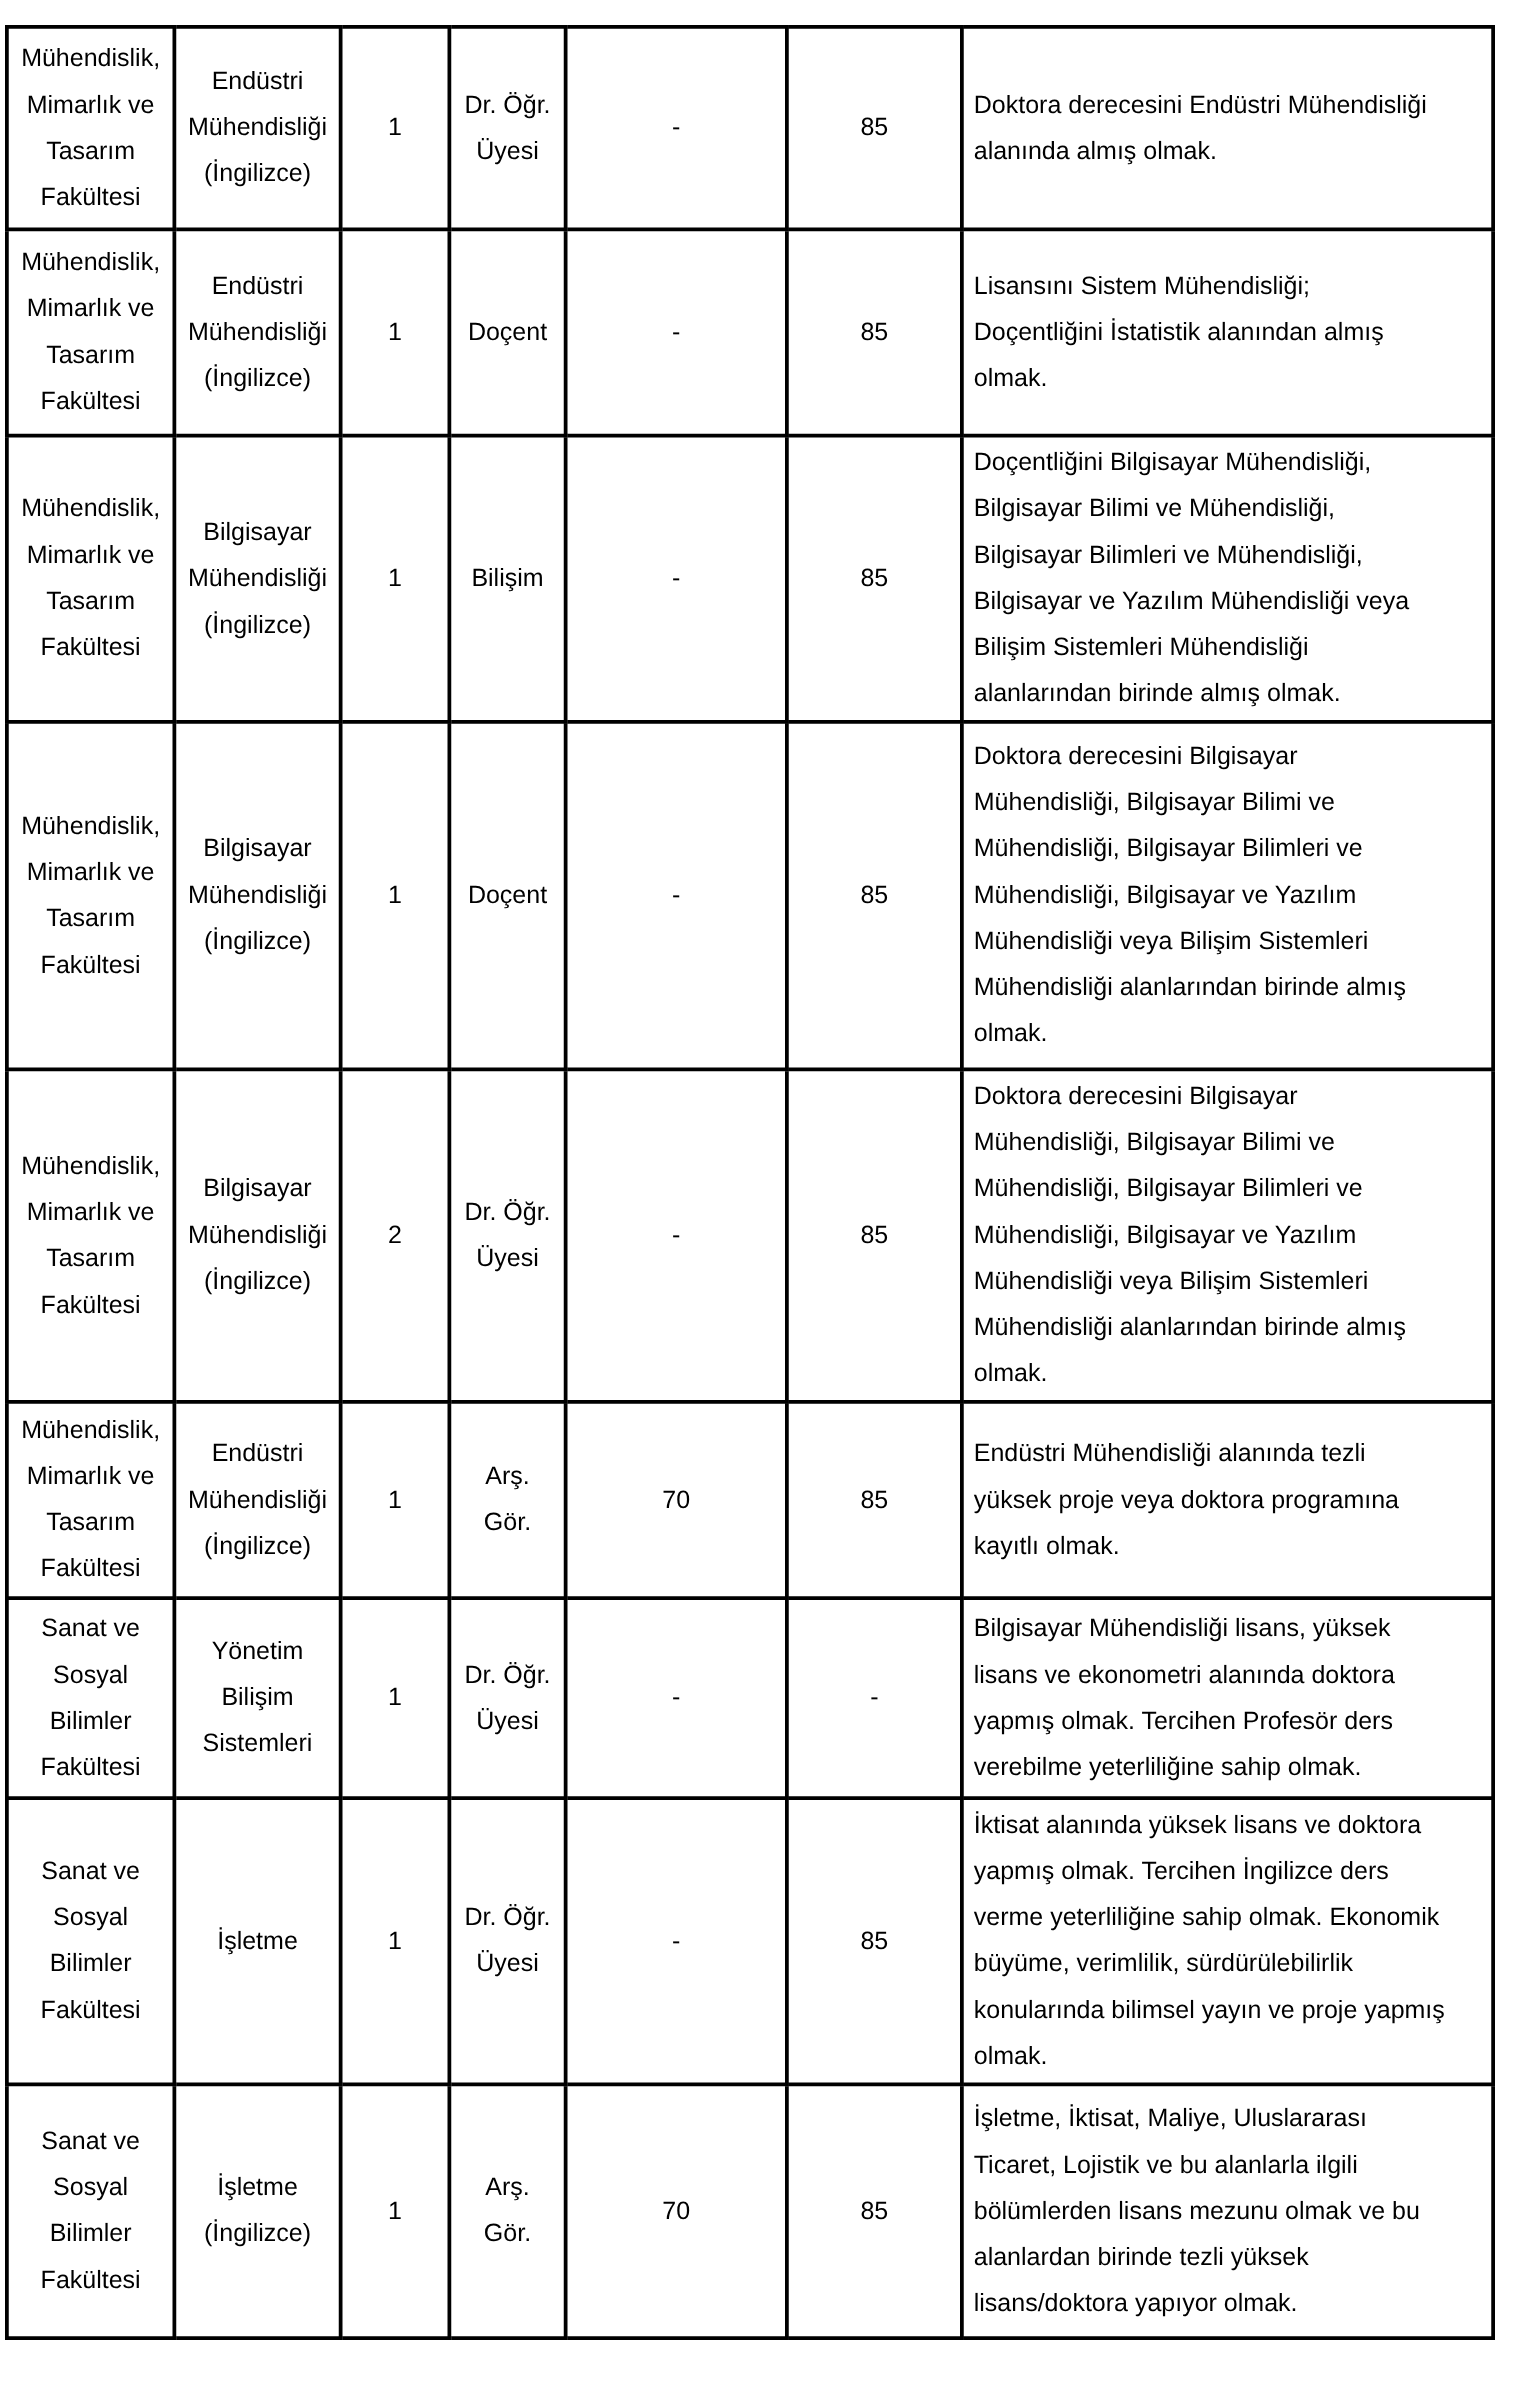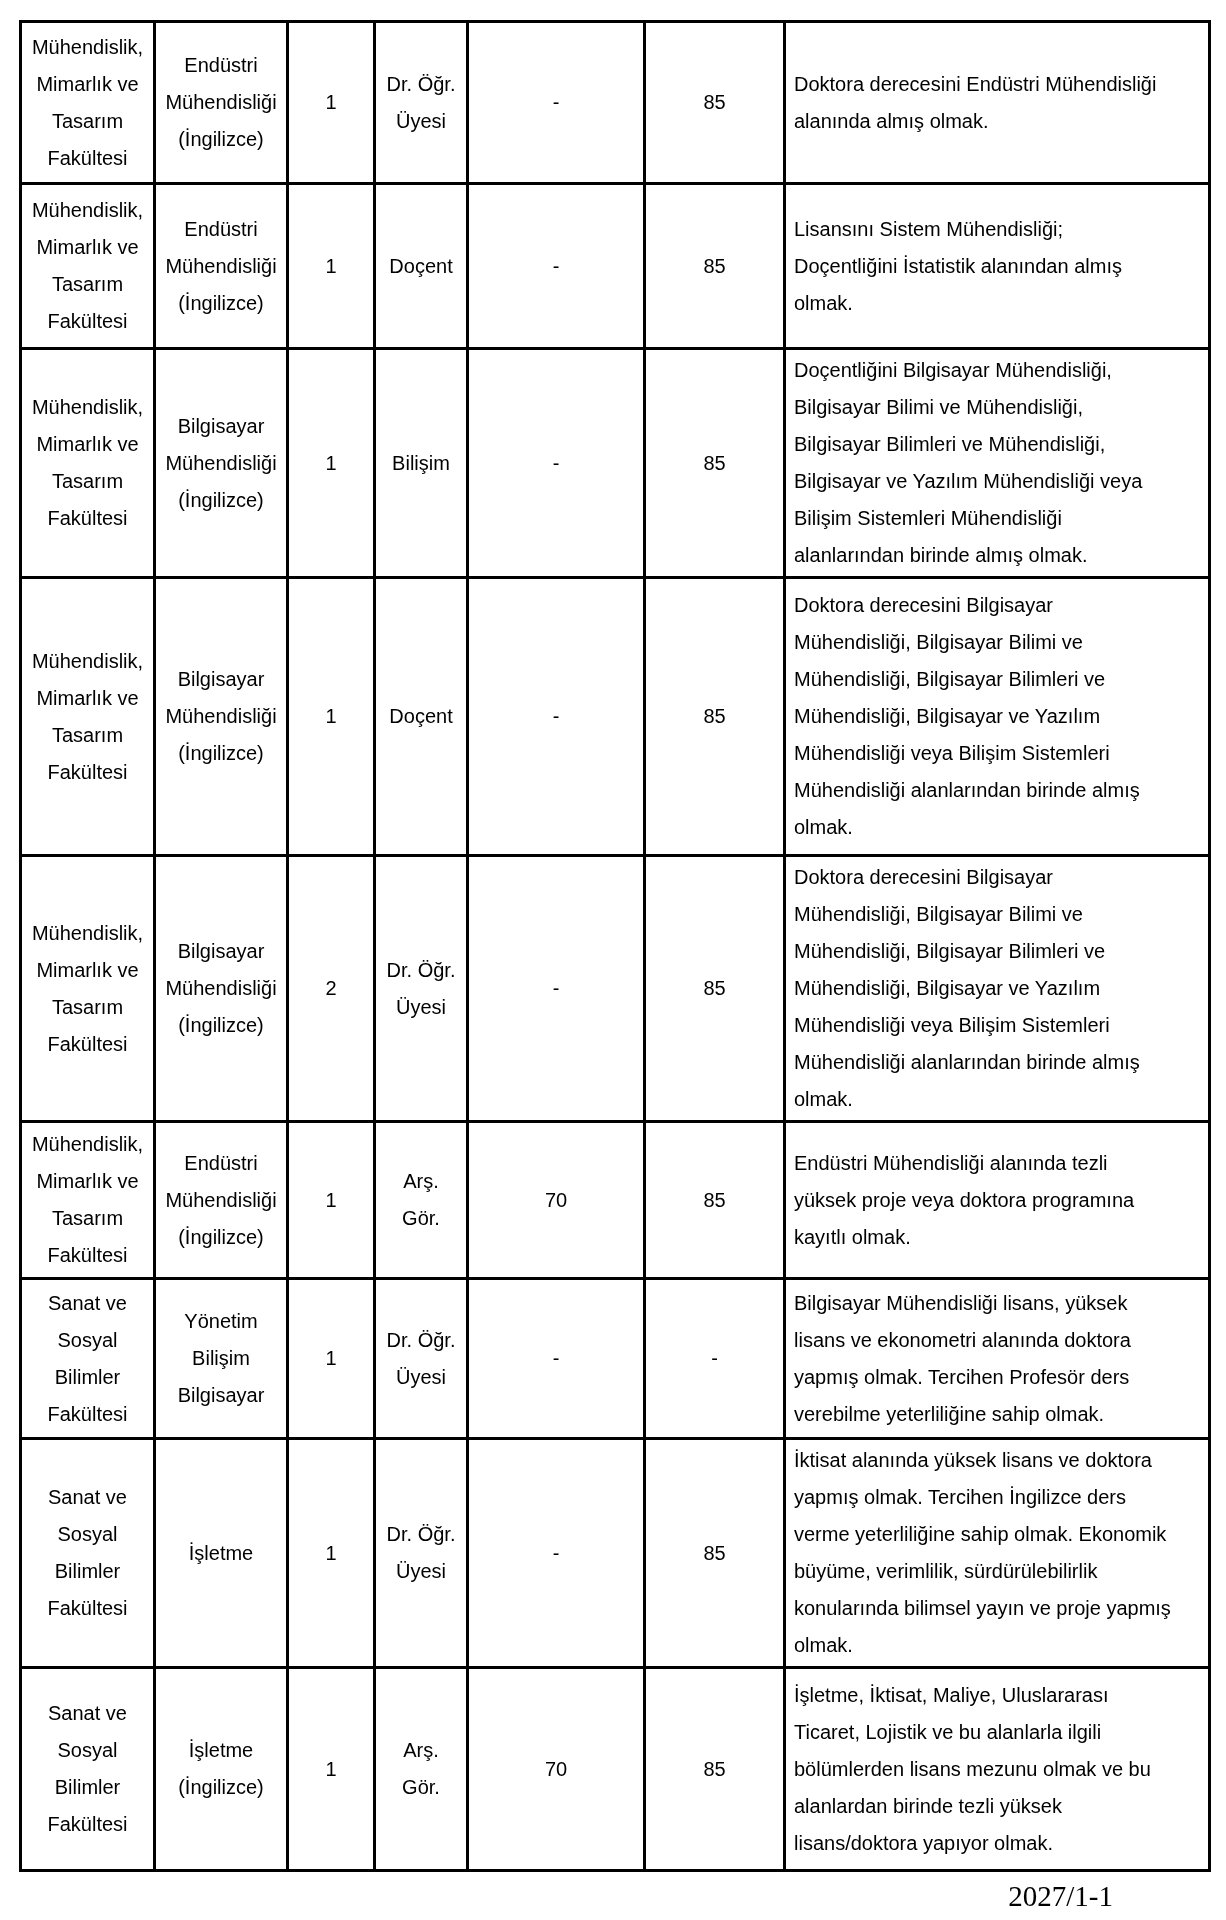"Mühendislik," table.jobs { margin: 20px 0 0 19px -> 20px 0 0 4px }
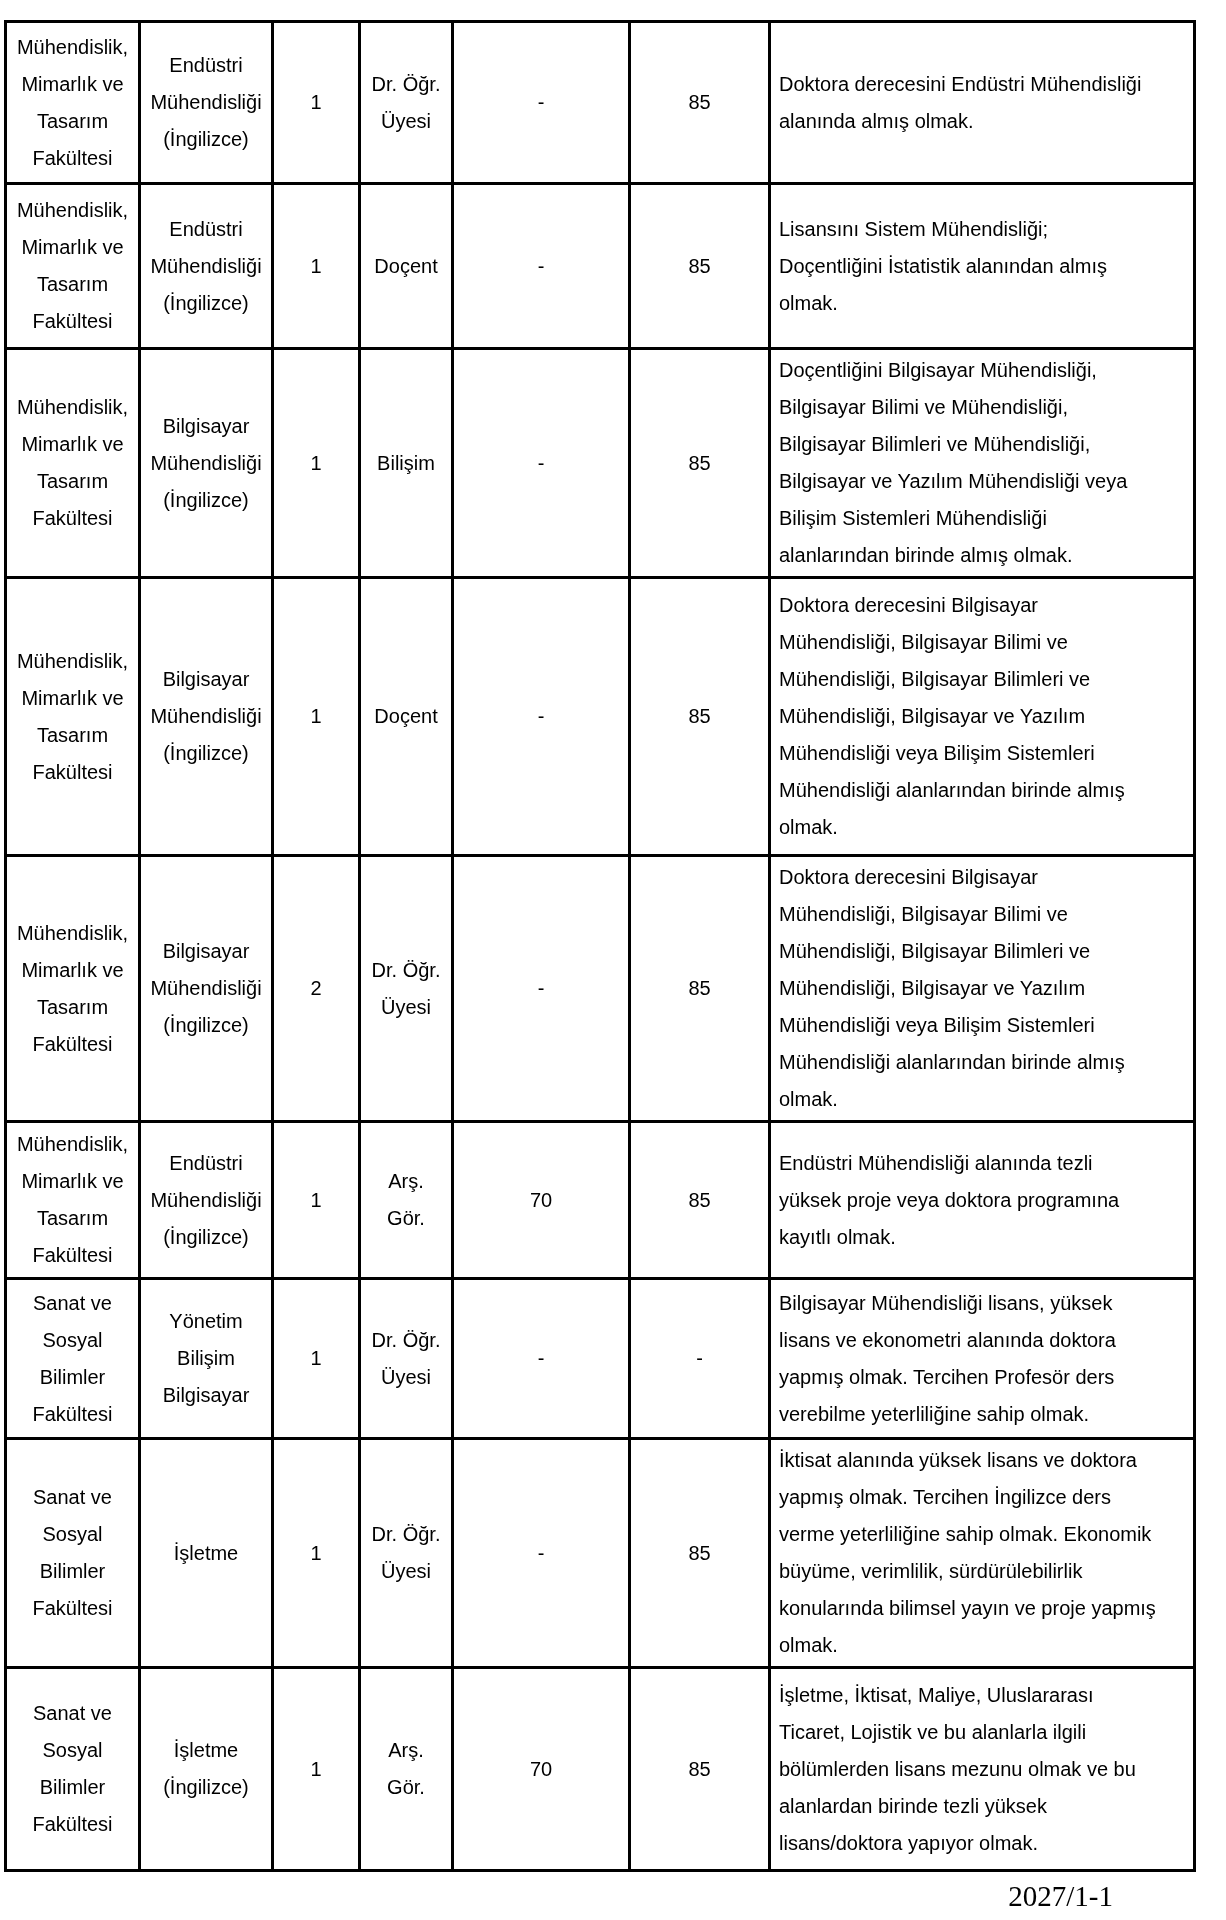"Yönetim" td { text: Bilgisayar -> Sistemleri }
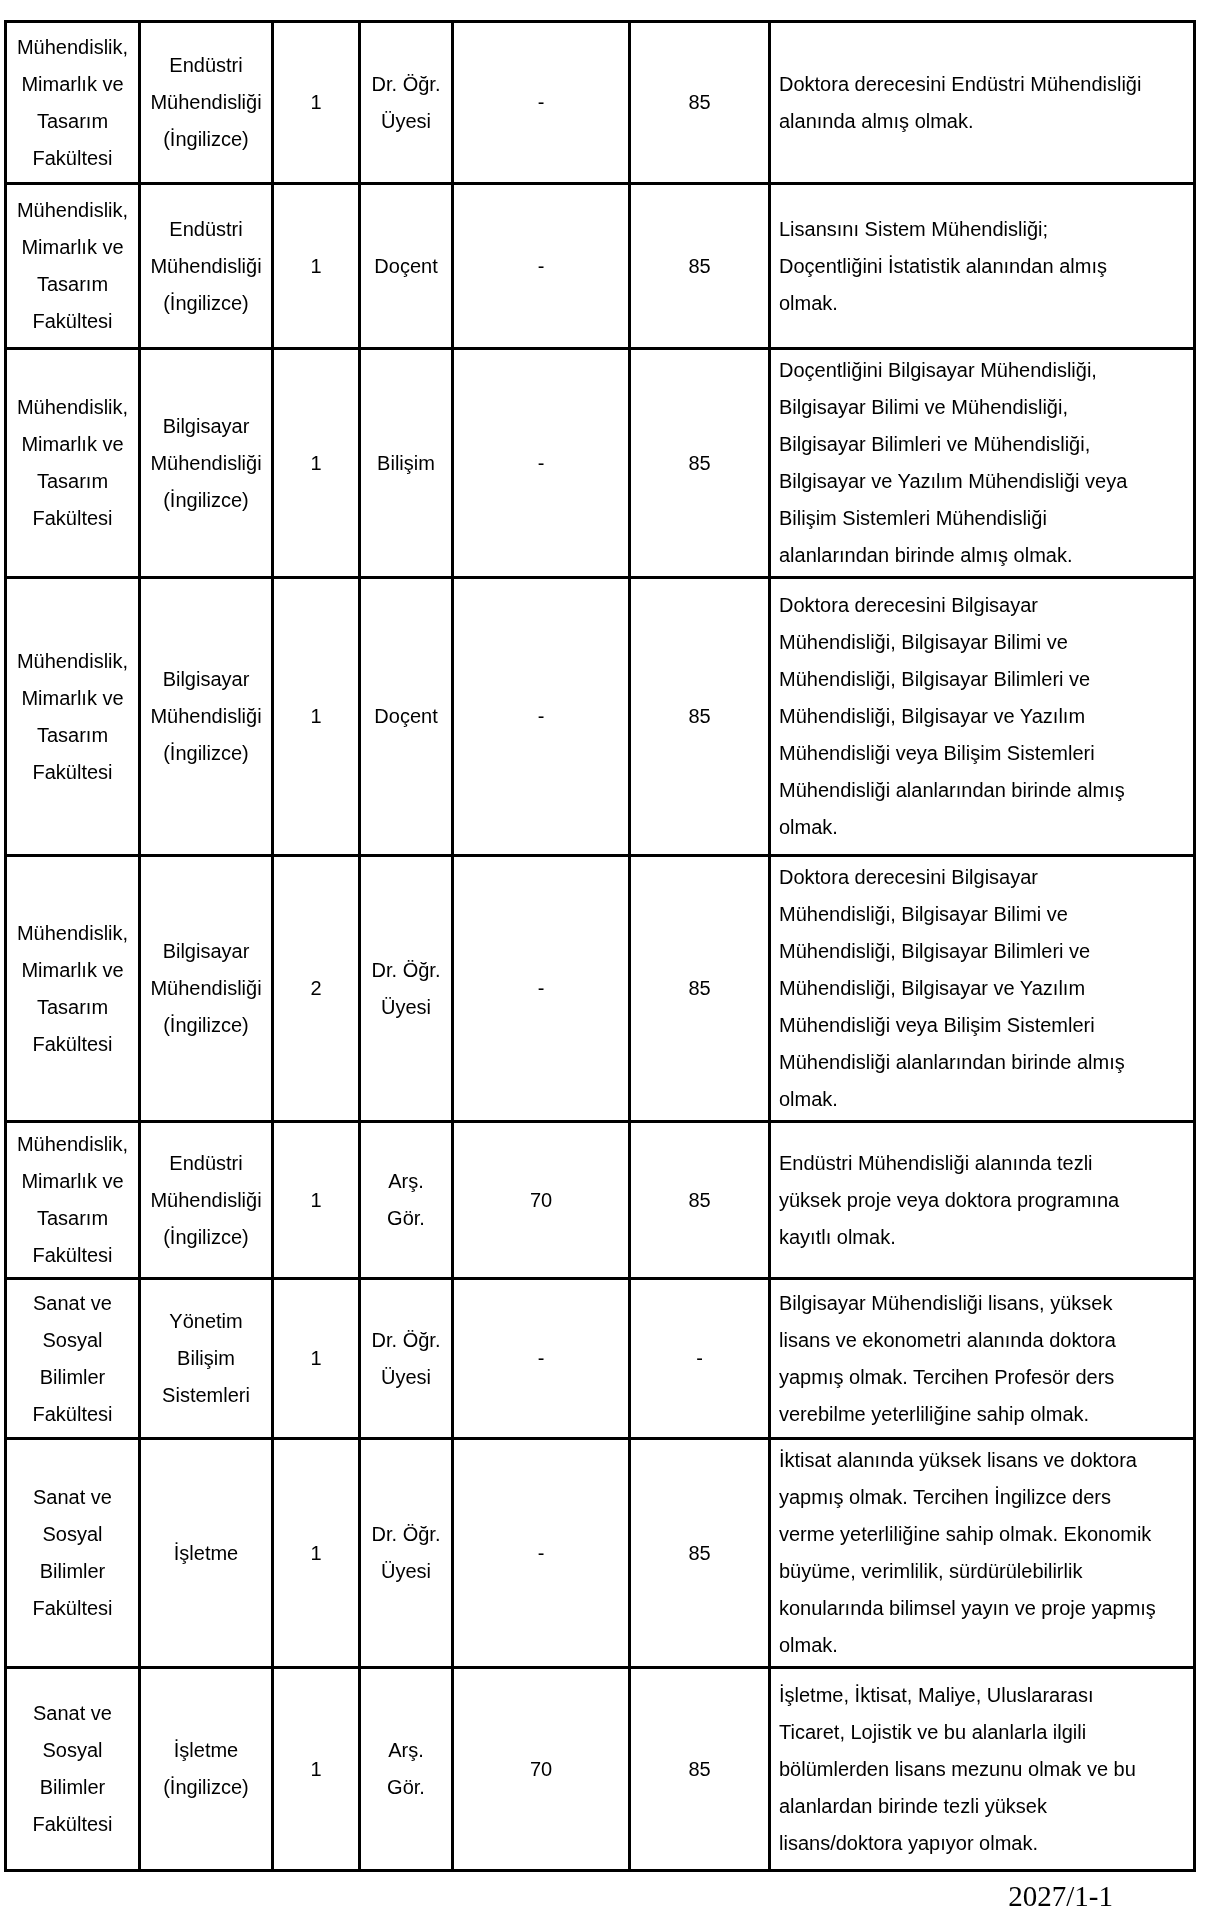"2027/1-1" div.footer { html: <div>2027/1-1</div> -> none }
